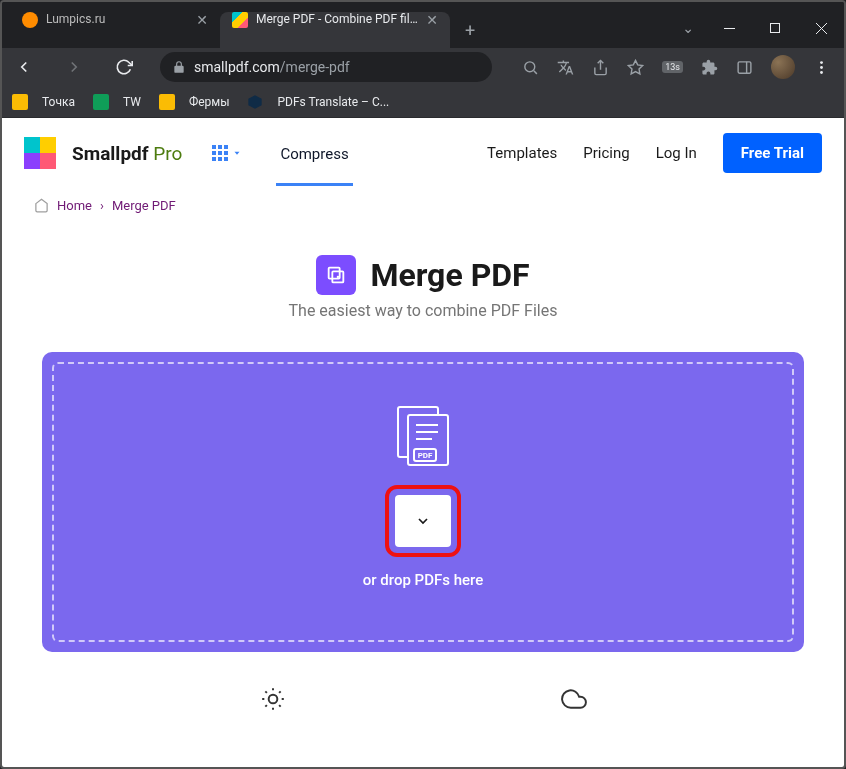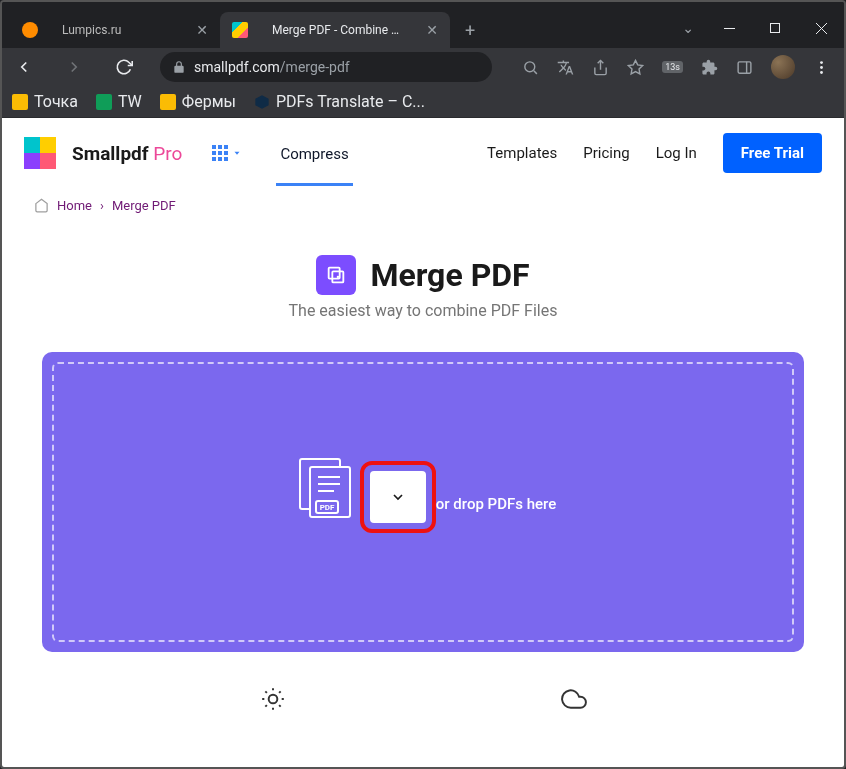"Lumpics.ru" .tab { align-items: center -> flex-start; gap: 24px -> 8px }
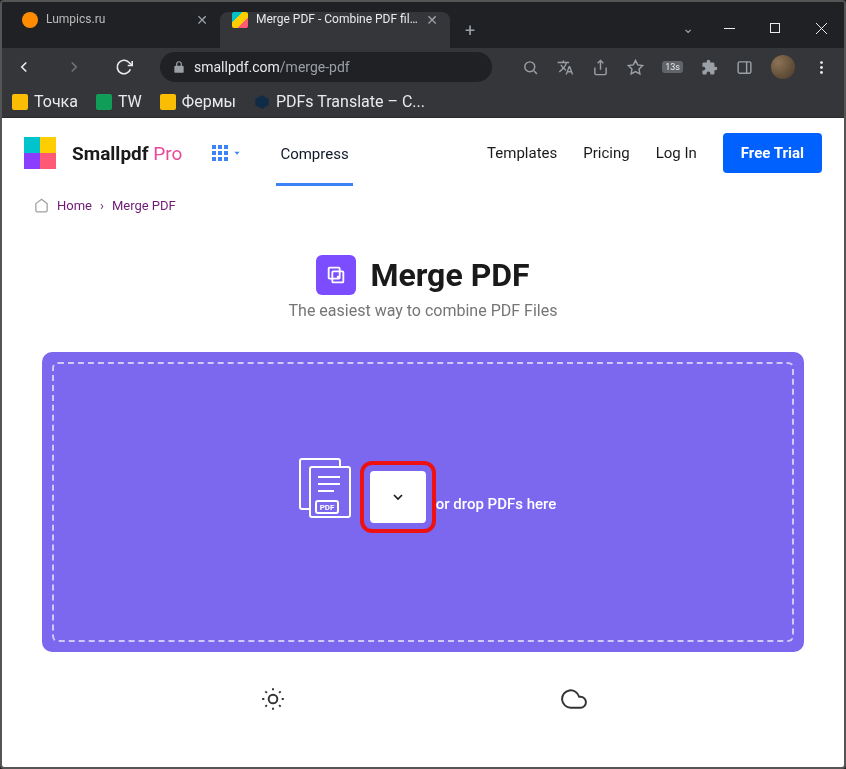"Точка" .bookmark { font-size: 16px -> 12px; gap: 6px -> 14px }
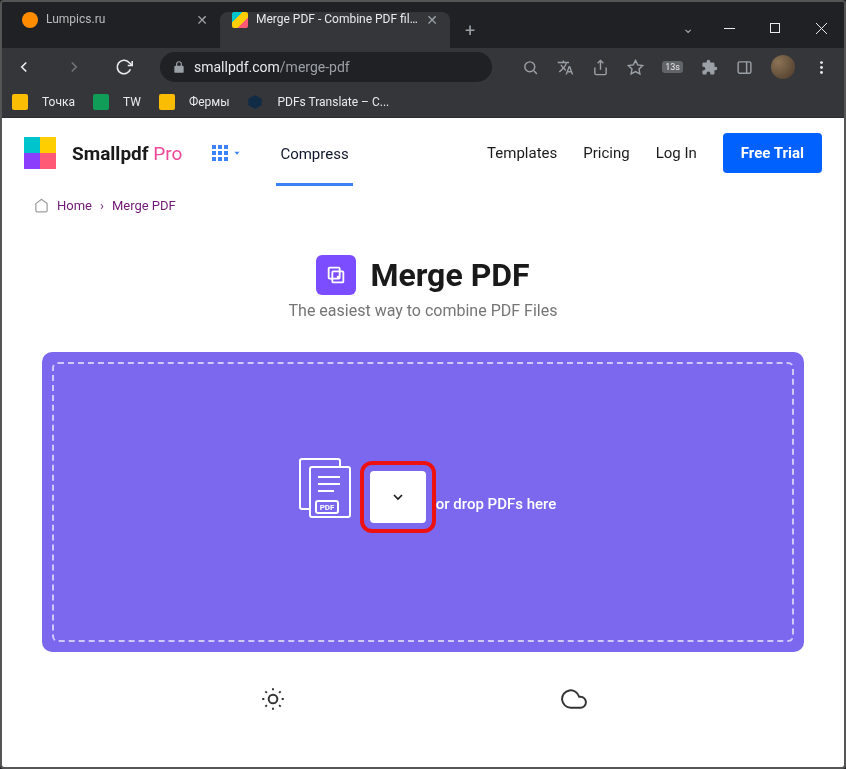"Pro" .logo-text .pro { color: #ec4899 -> #4d7c0f }
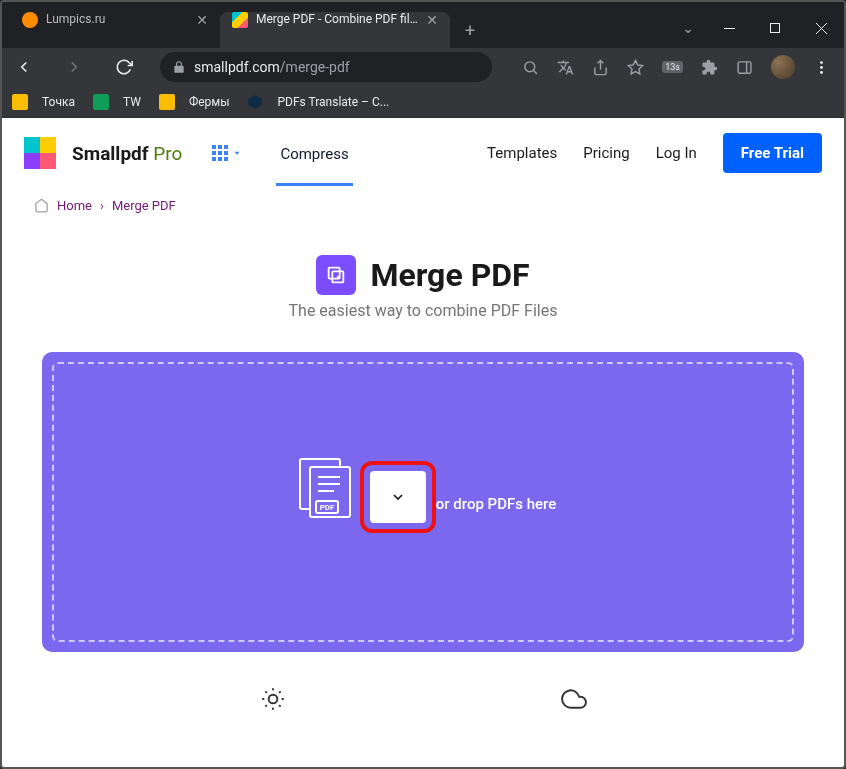"PDF" .dropzone-inner { flex-direction: row -> column }
